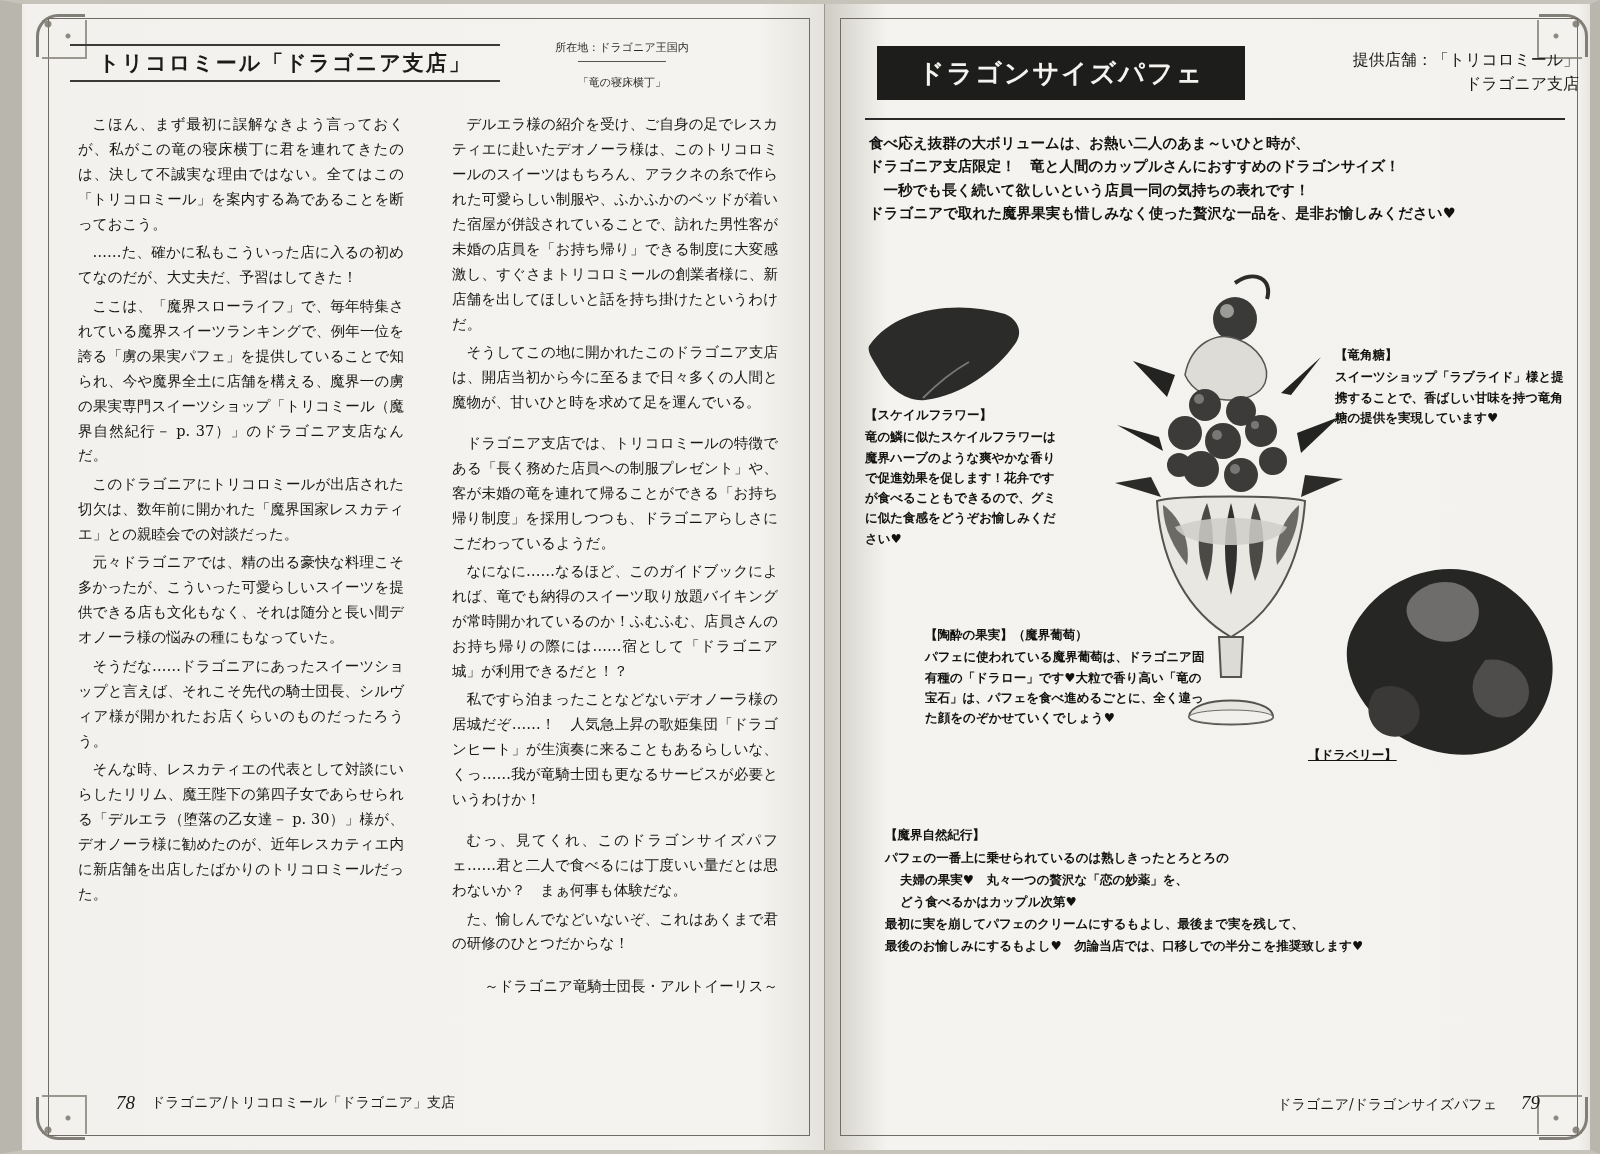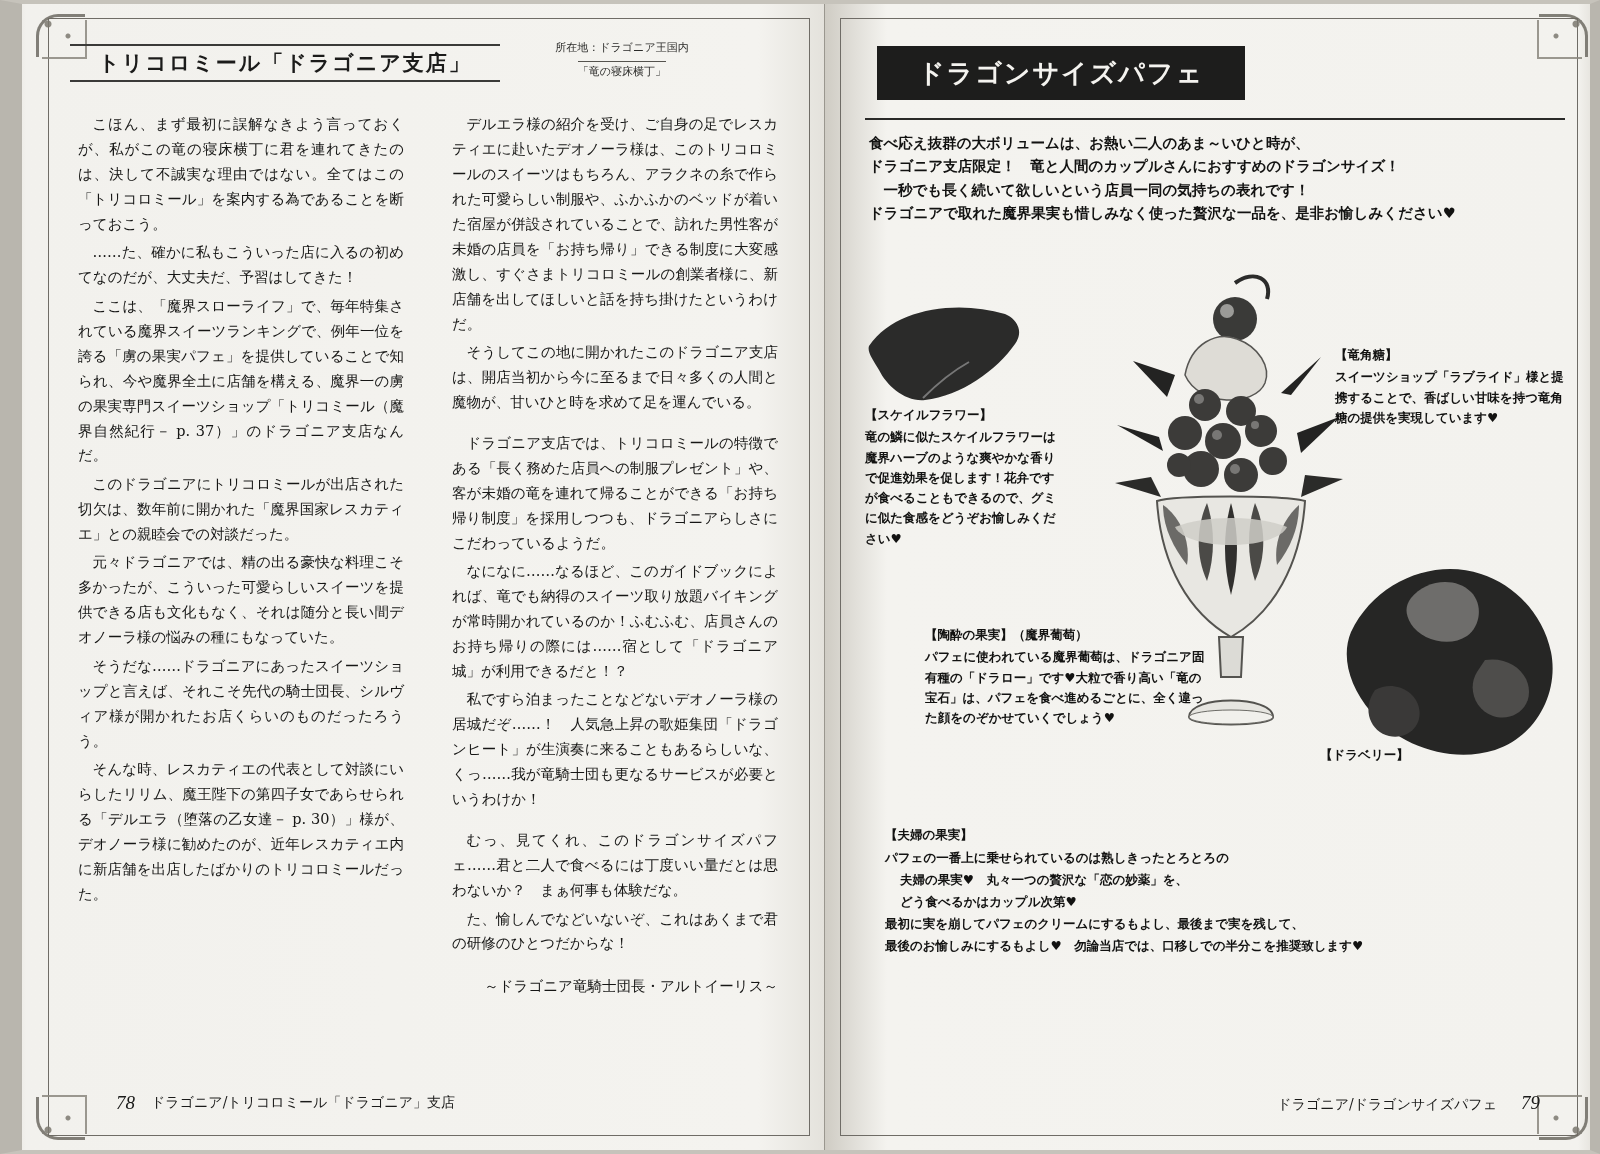"提供店舗：「トリコロミール」" div.r-shop { html: none -> <div> <div>提供店舗：「トリコロミール」</div> <div>ドラゴニア支店</div> </div> }
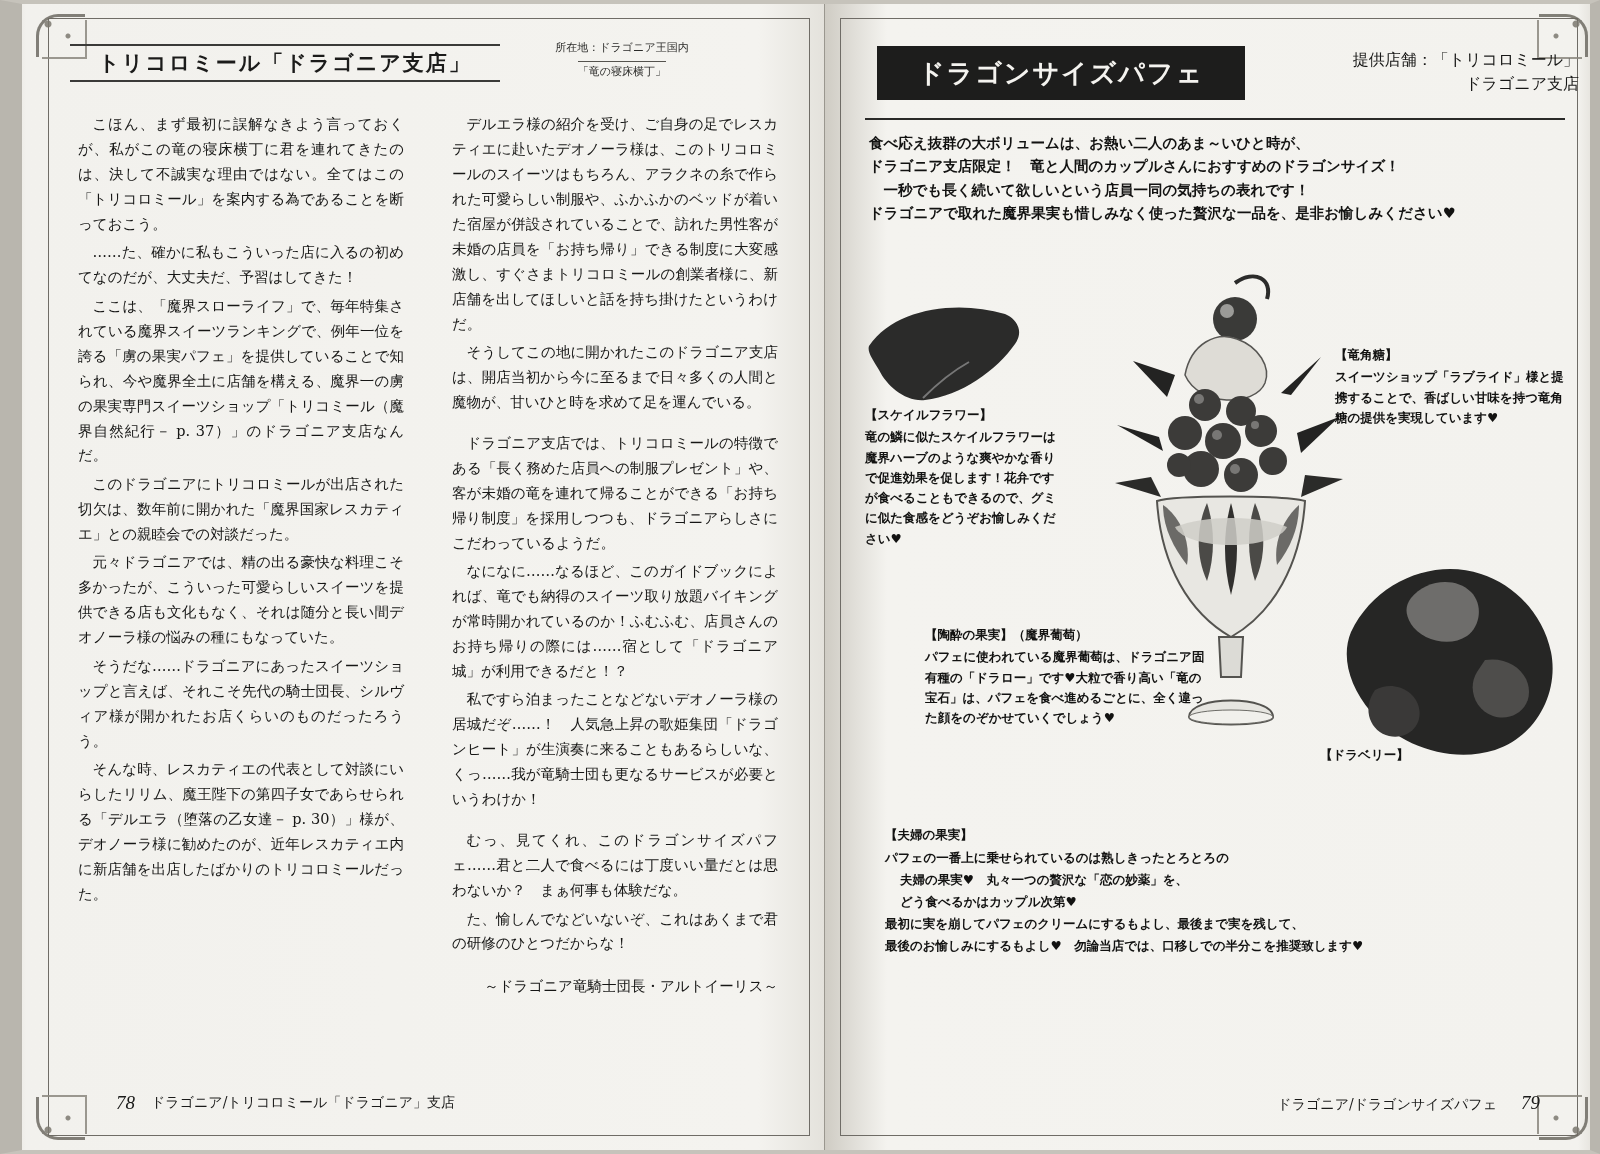"「竜の寝床横丁」" .l-sub .s2 { padding-top: 0 -> 11px }
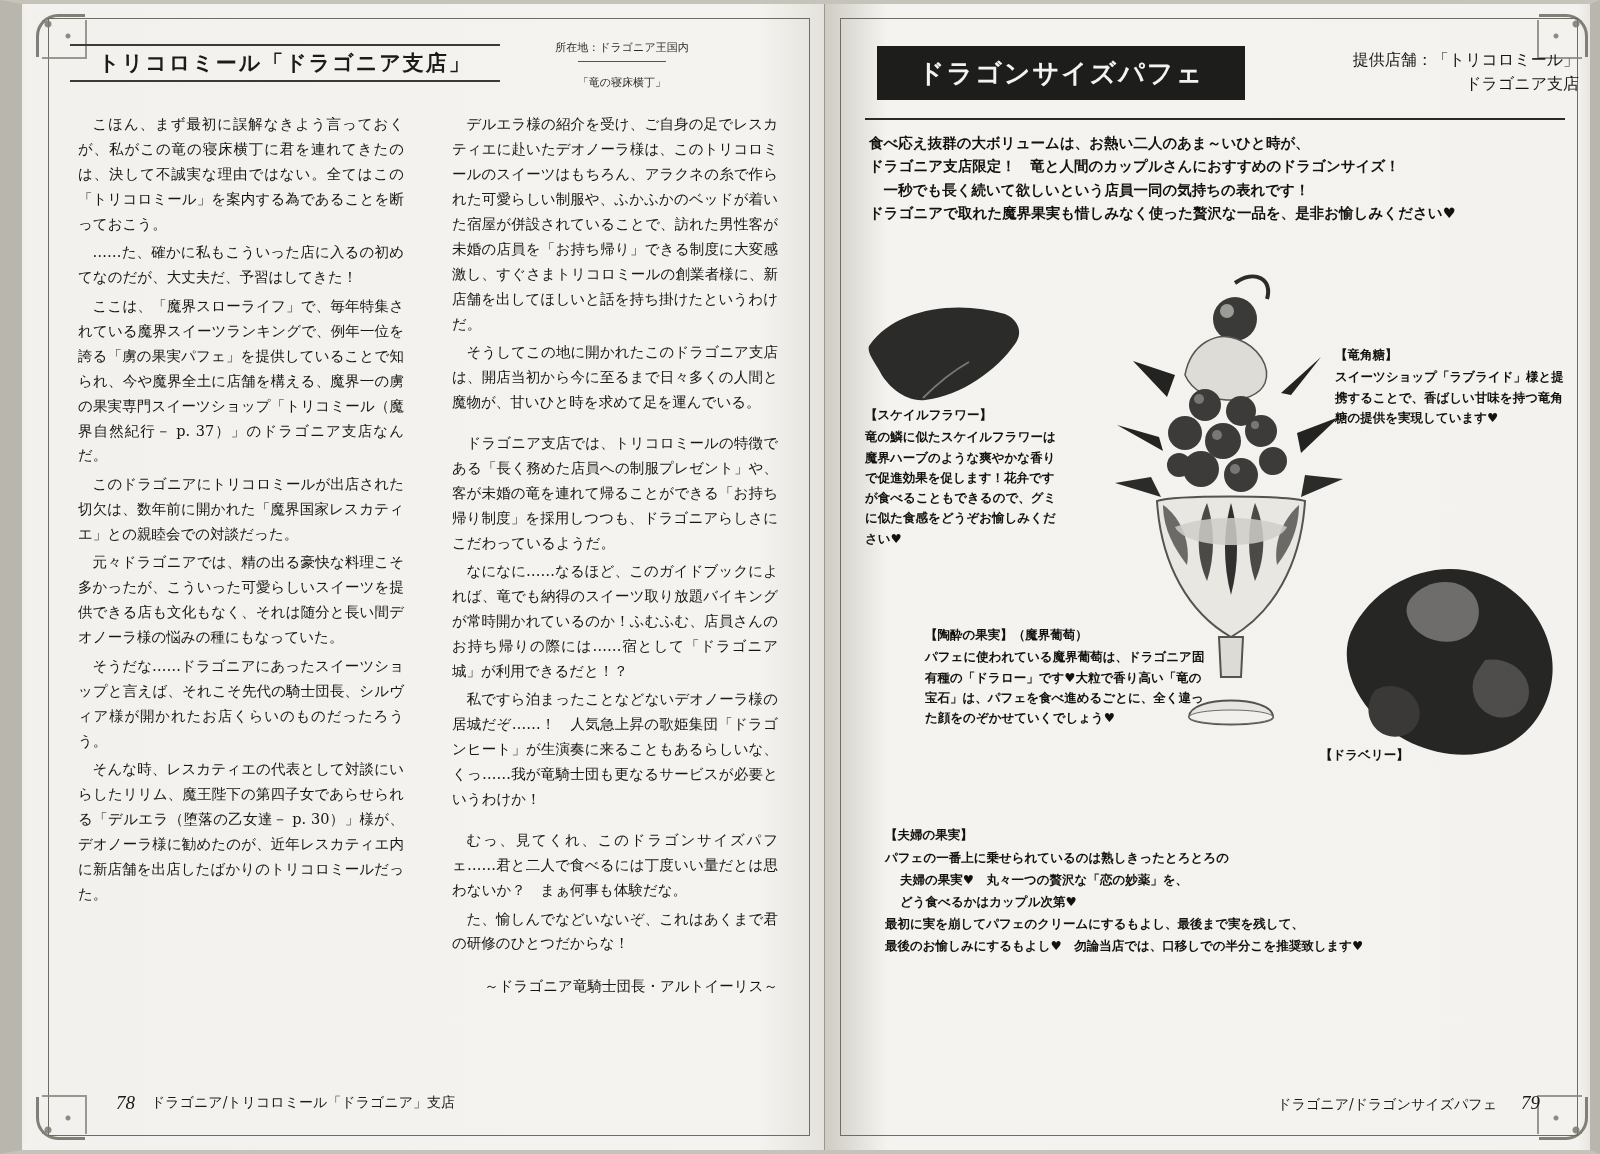"【ドラベリー】" .c-berry { left: 455px -> 443px; text-decoration: none -> underline }
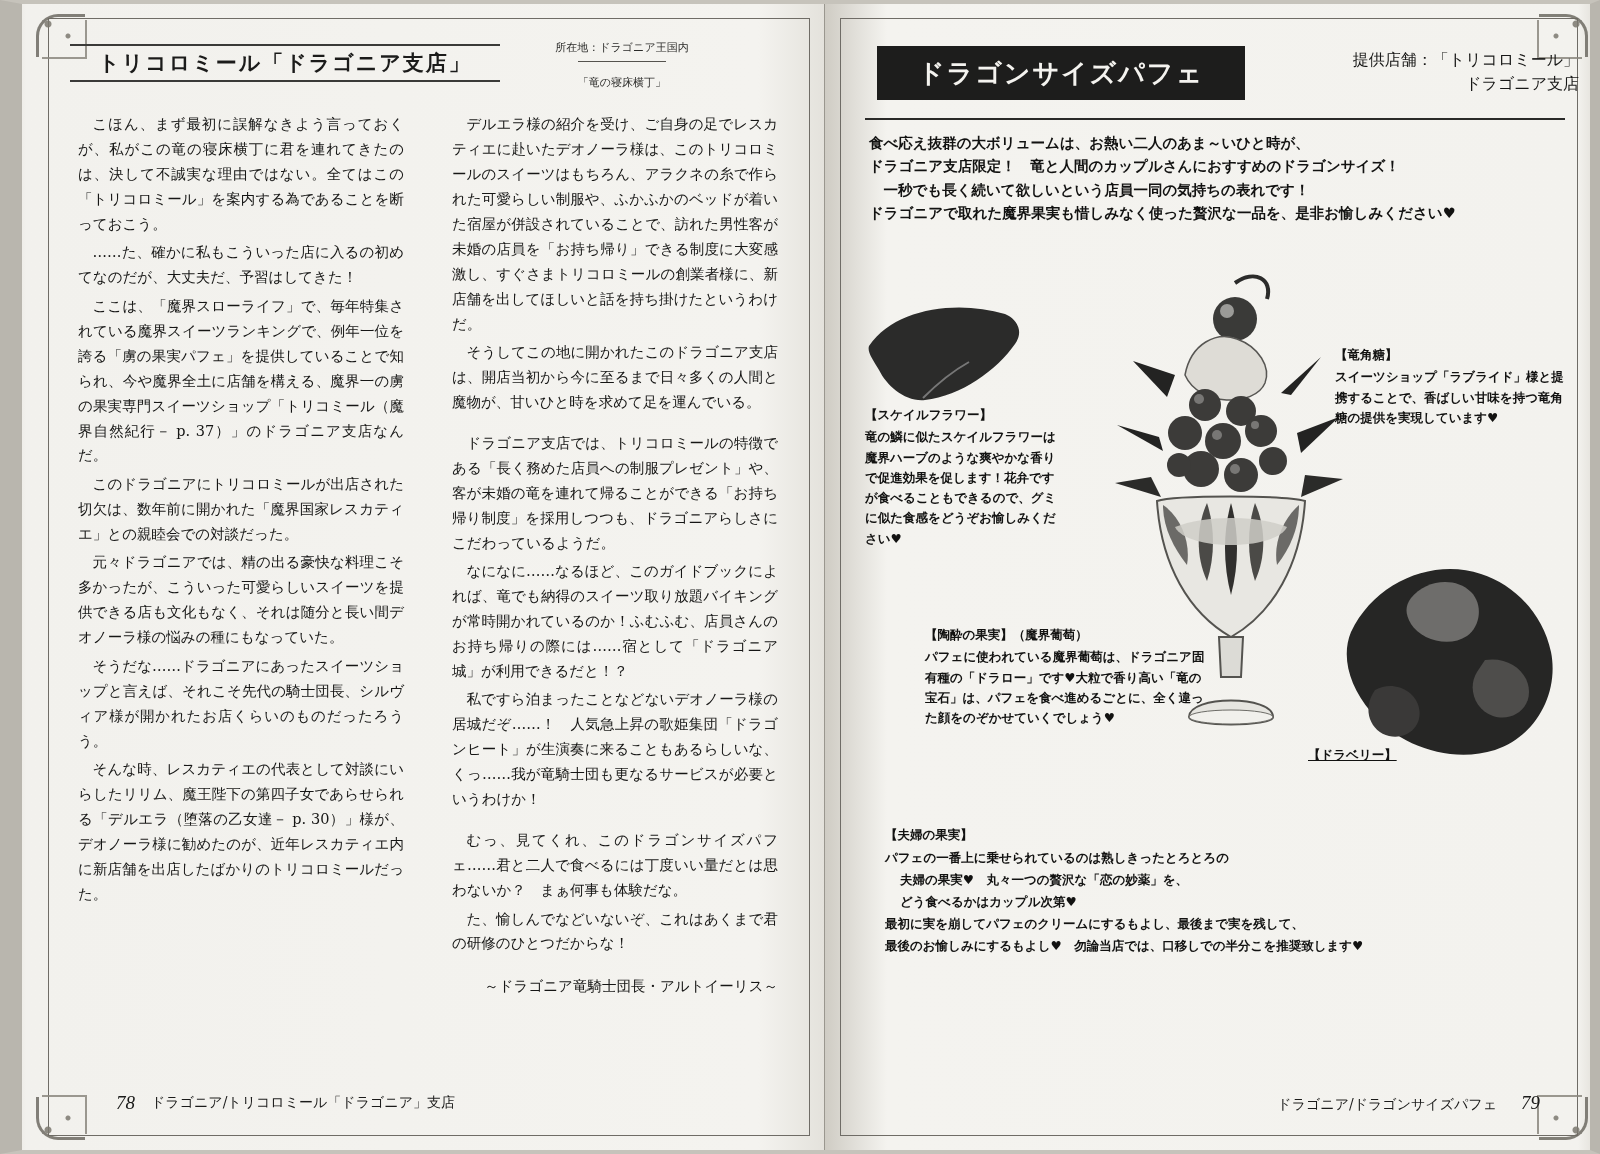"【夫婦の果実】" span.ttl { text: 夫婦の果実 -> 魔界自然紀行 }
